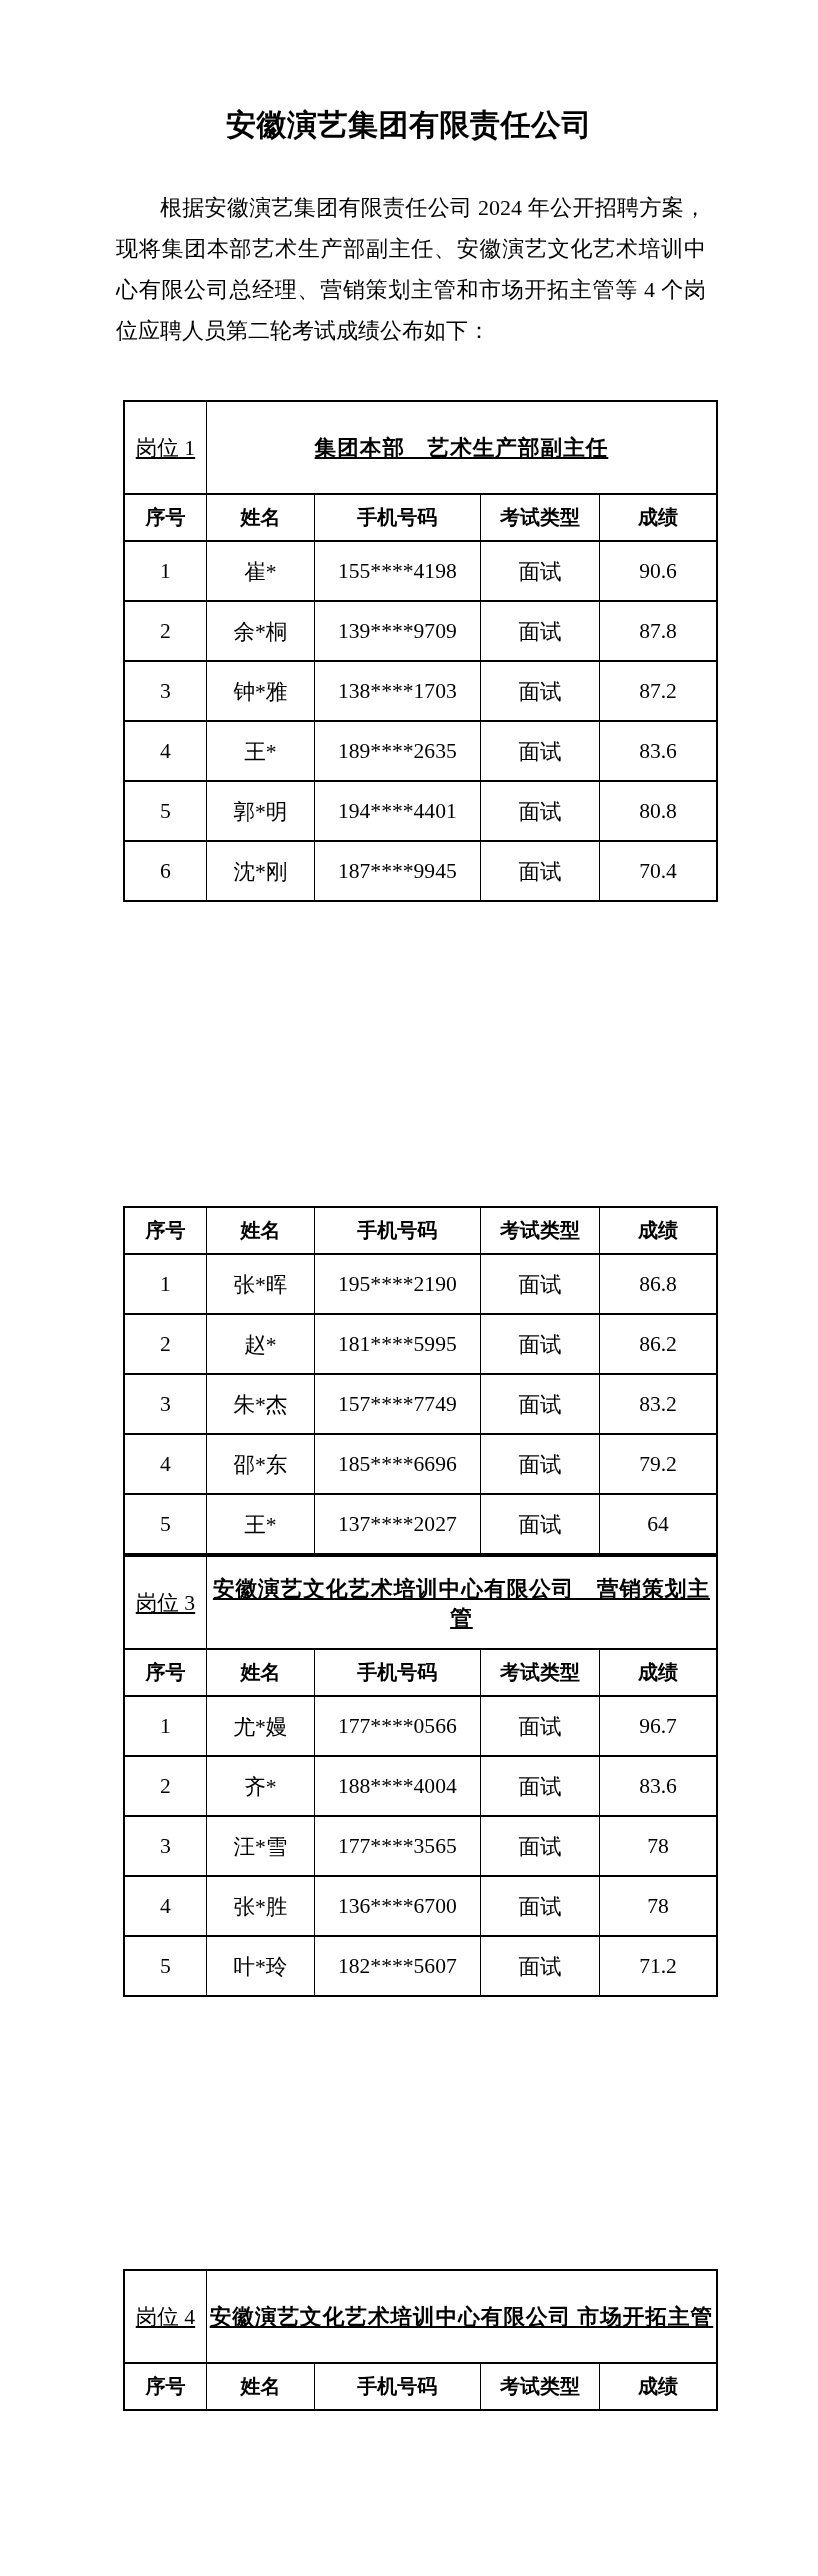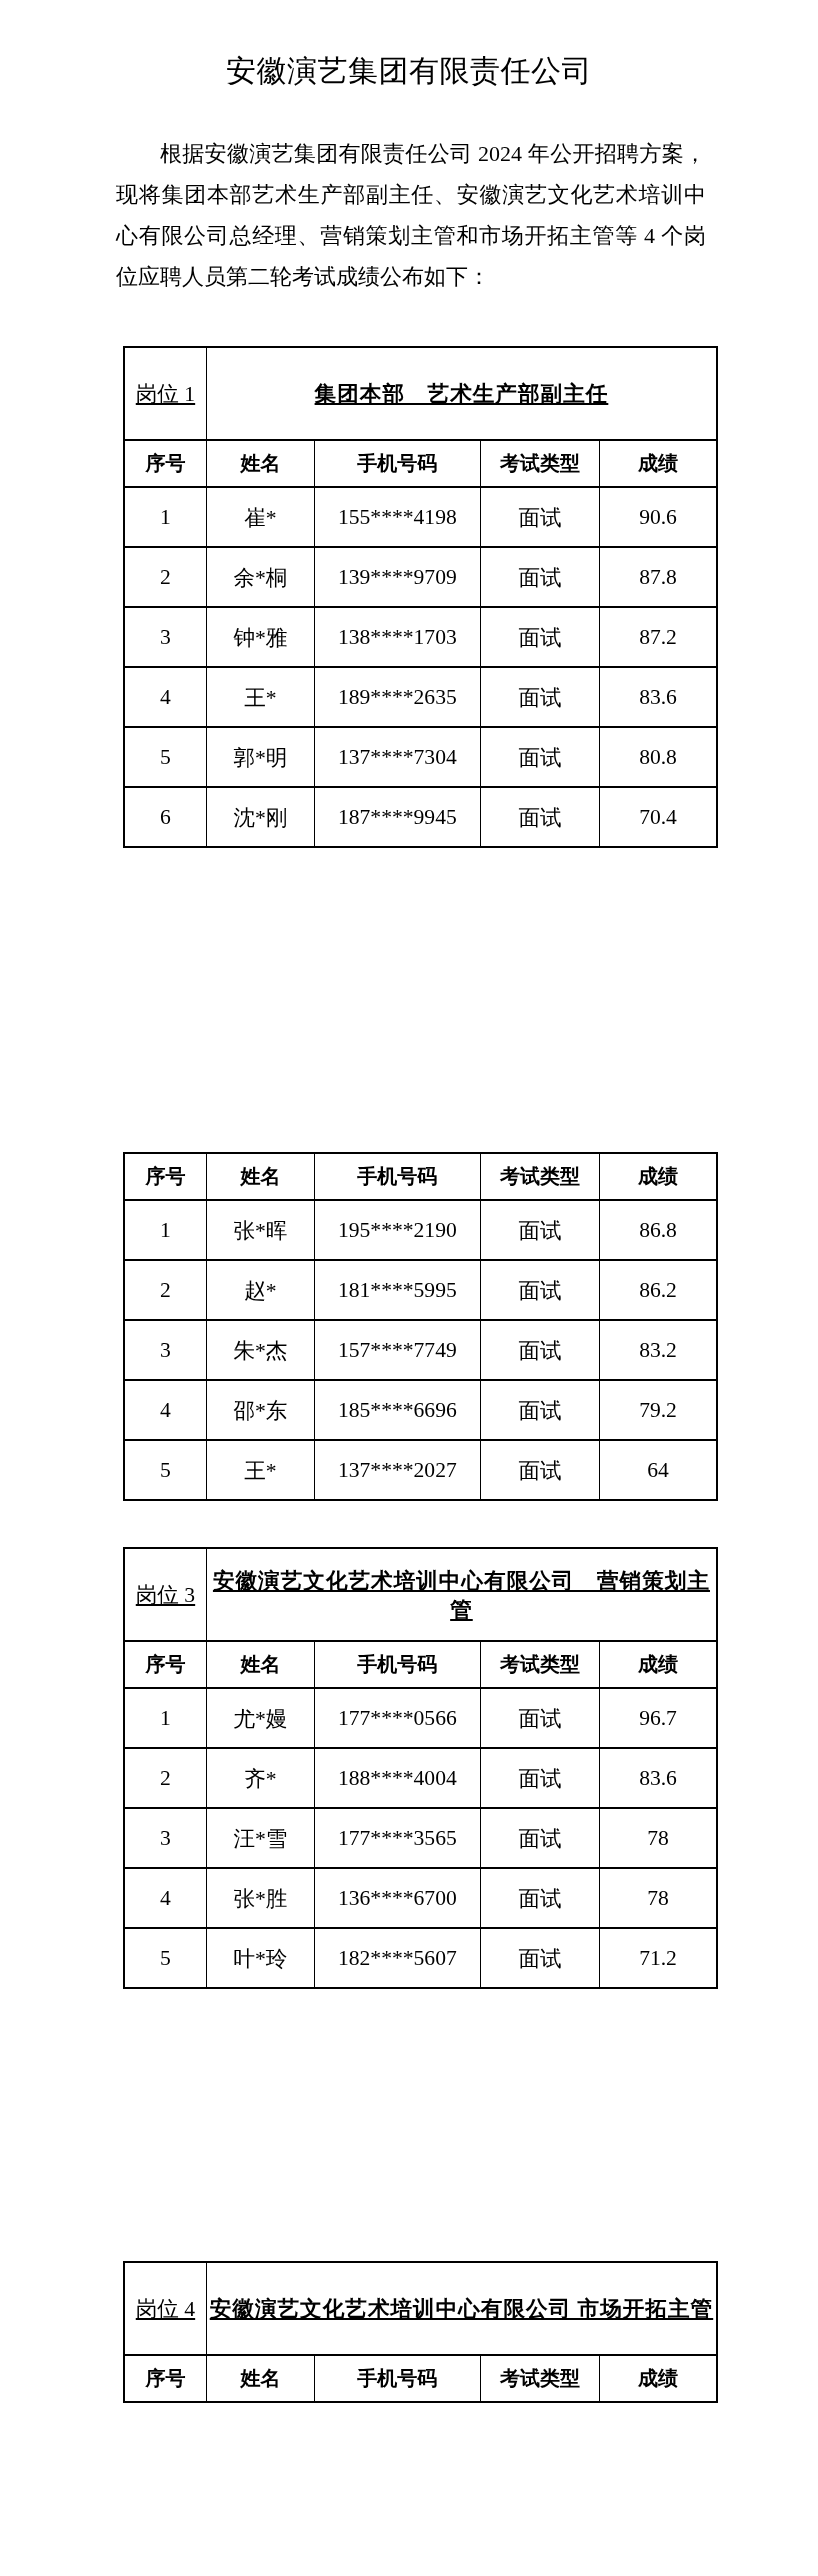"安徽演艺集团有限责任公司" .doc-title { font-weight: normal -> bold; padding-top: 42px -> 96px }
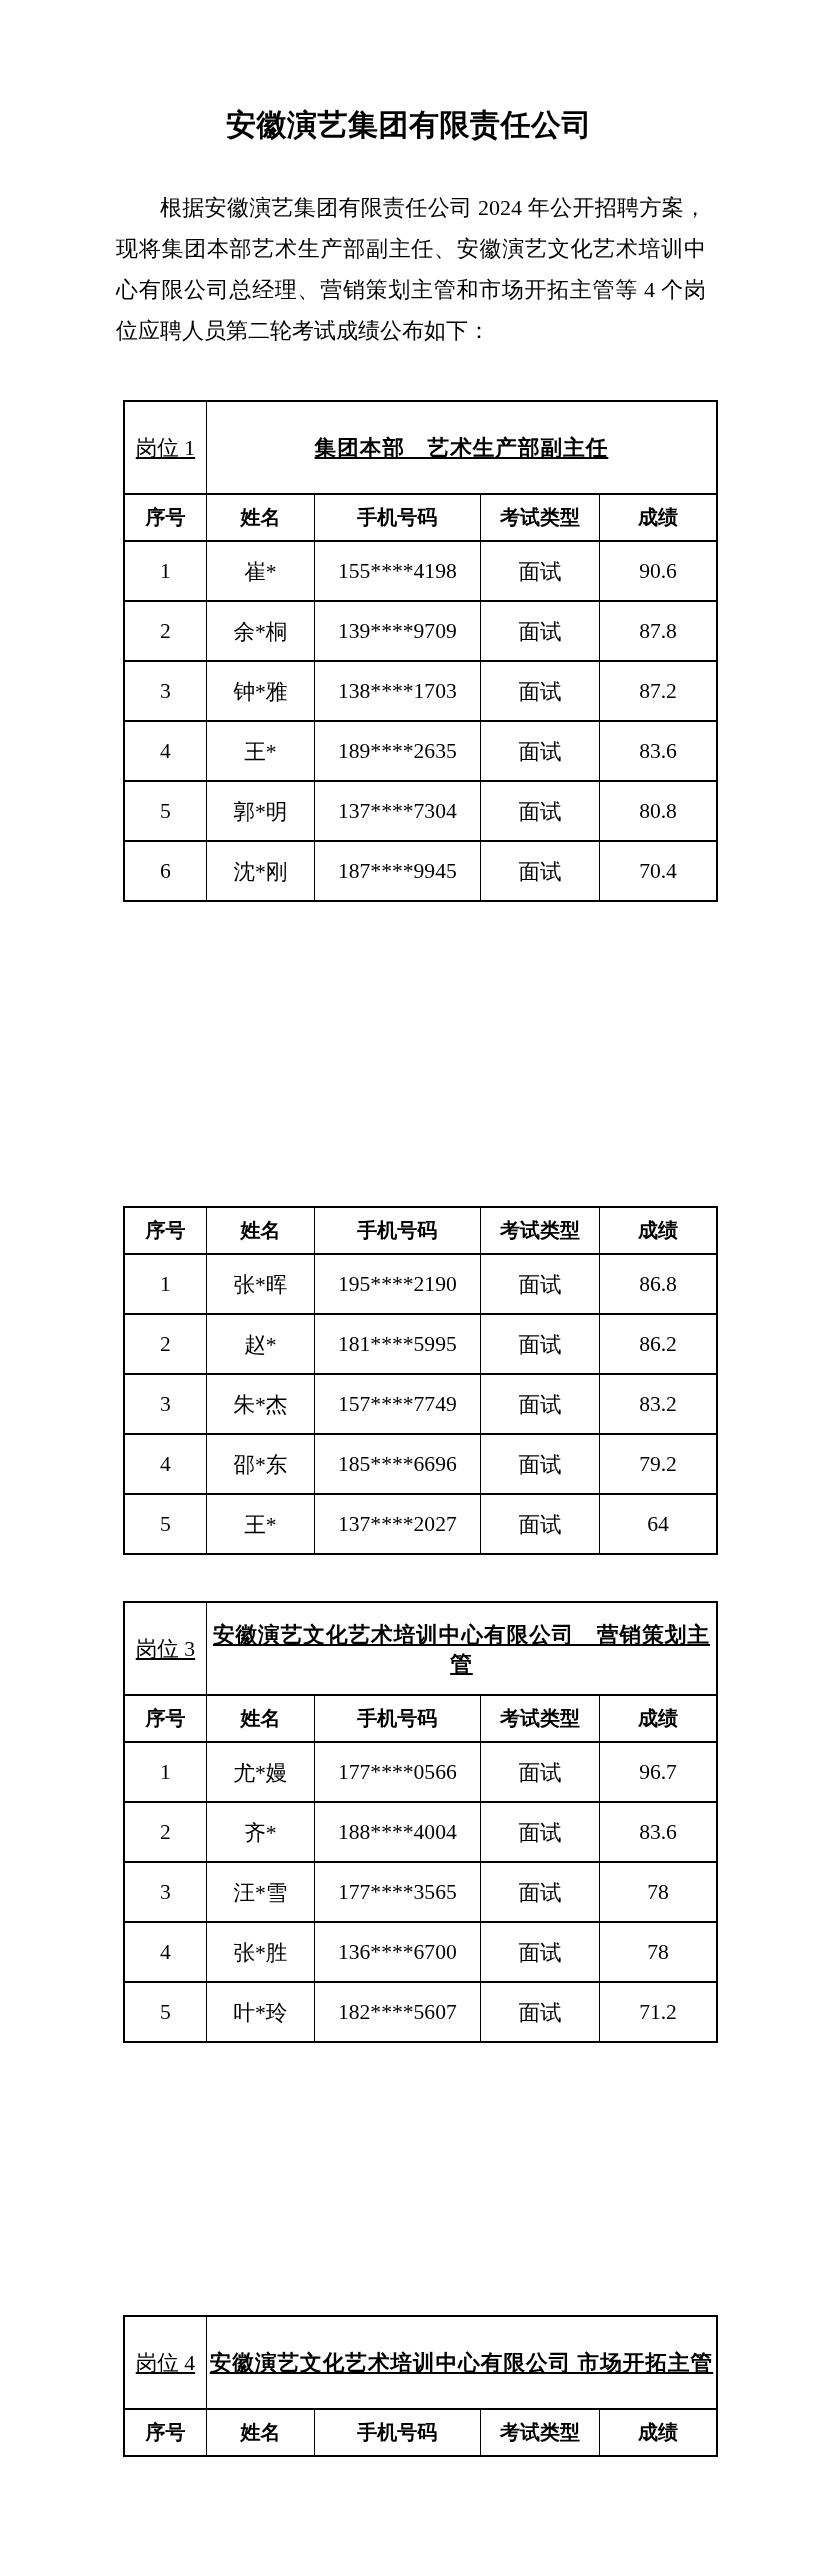"137****7304" td { text: 137****7304 -> 194****4401 }
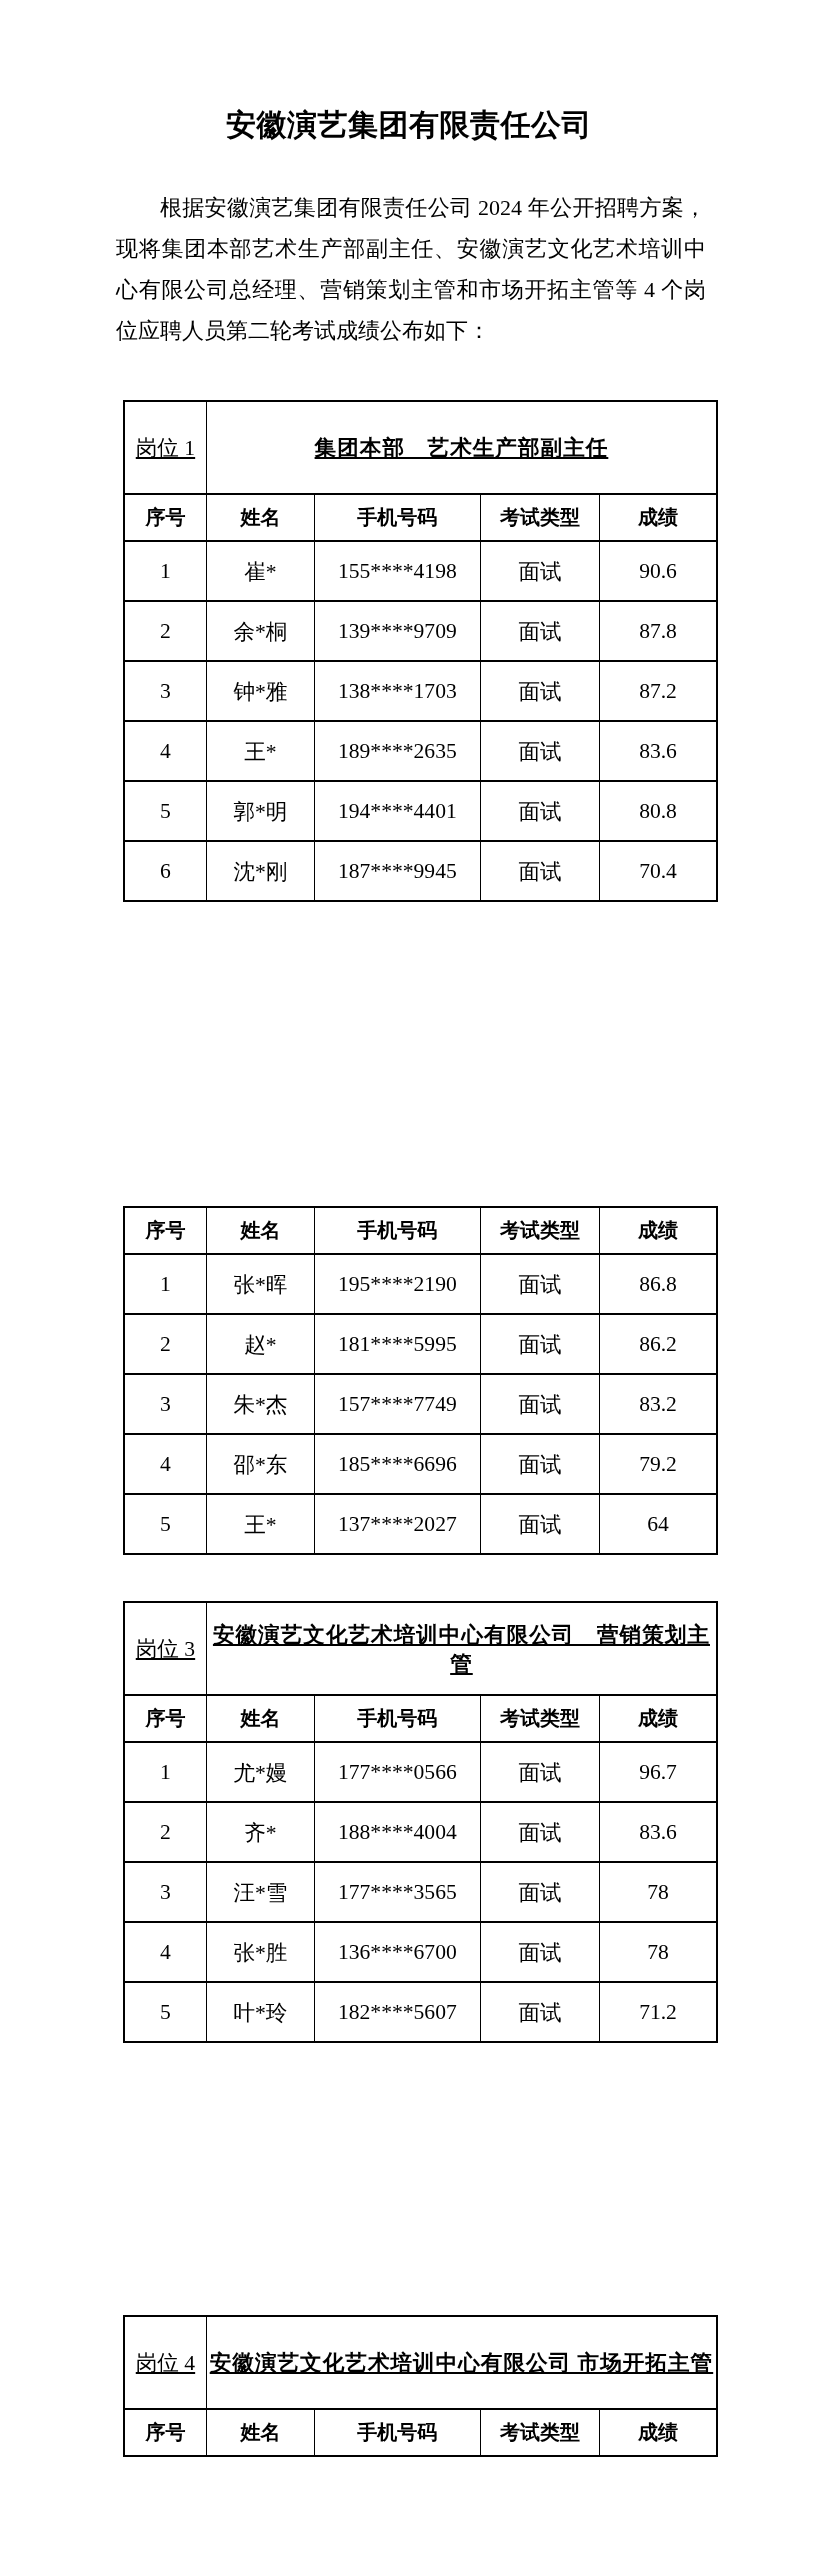"岗位 3" .t3 { margin-top: 46px -> none }
